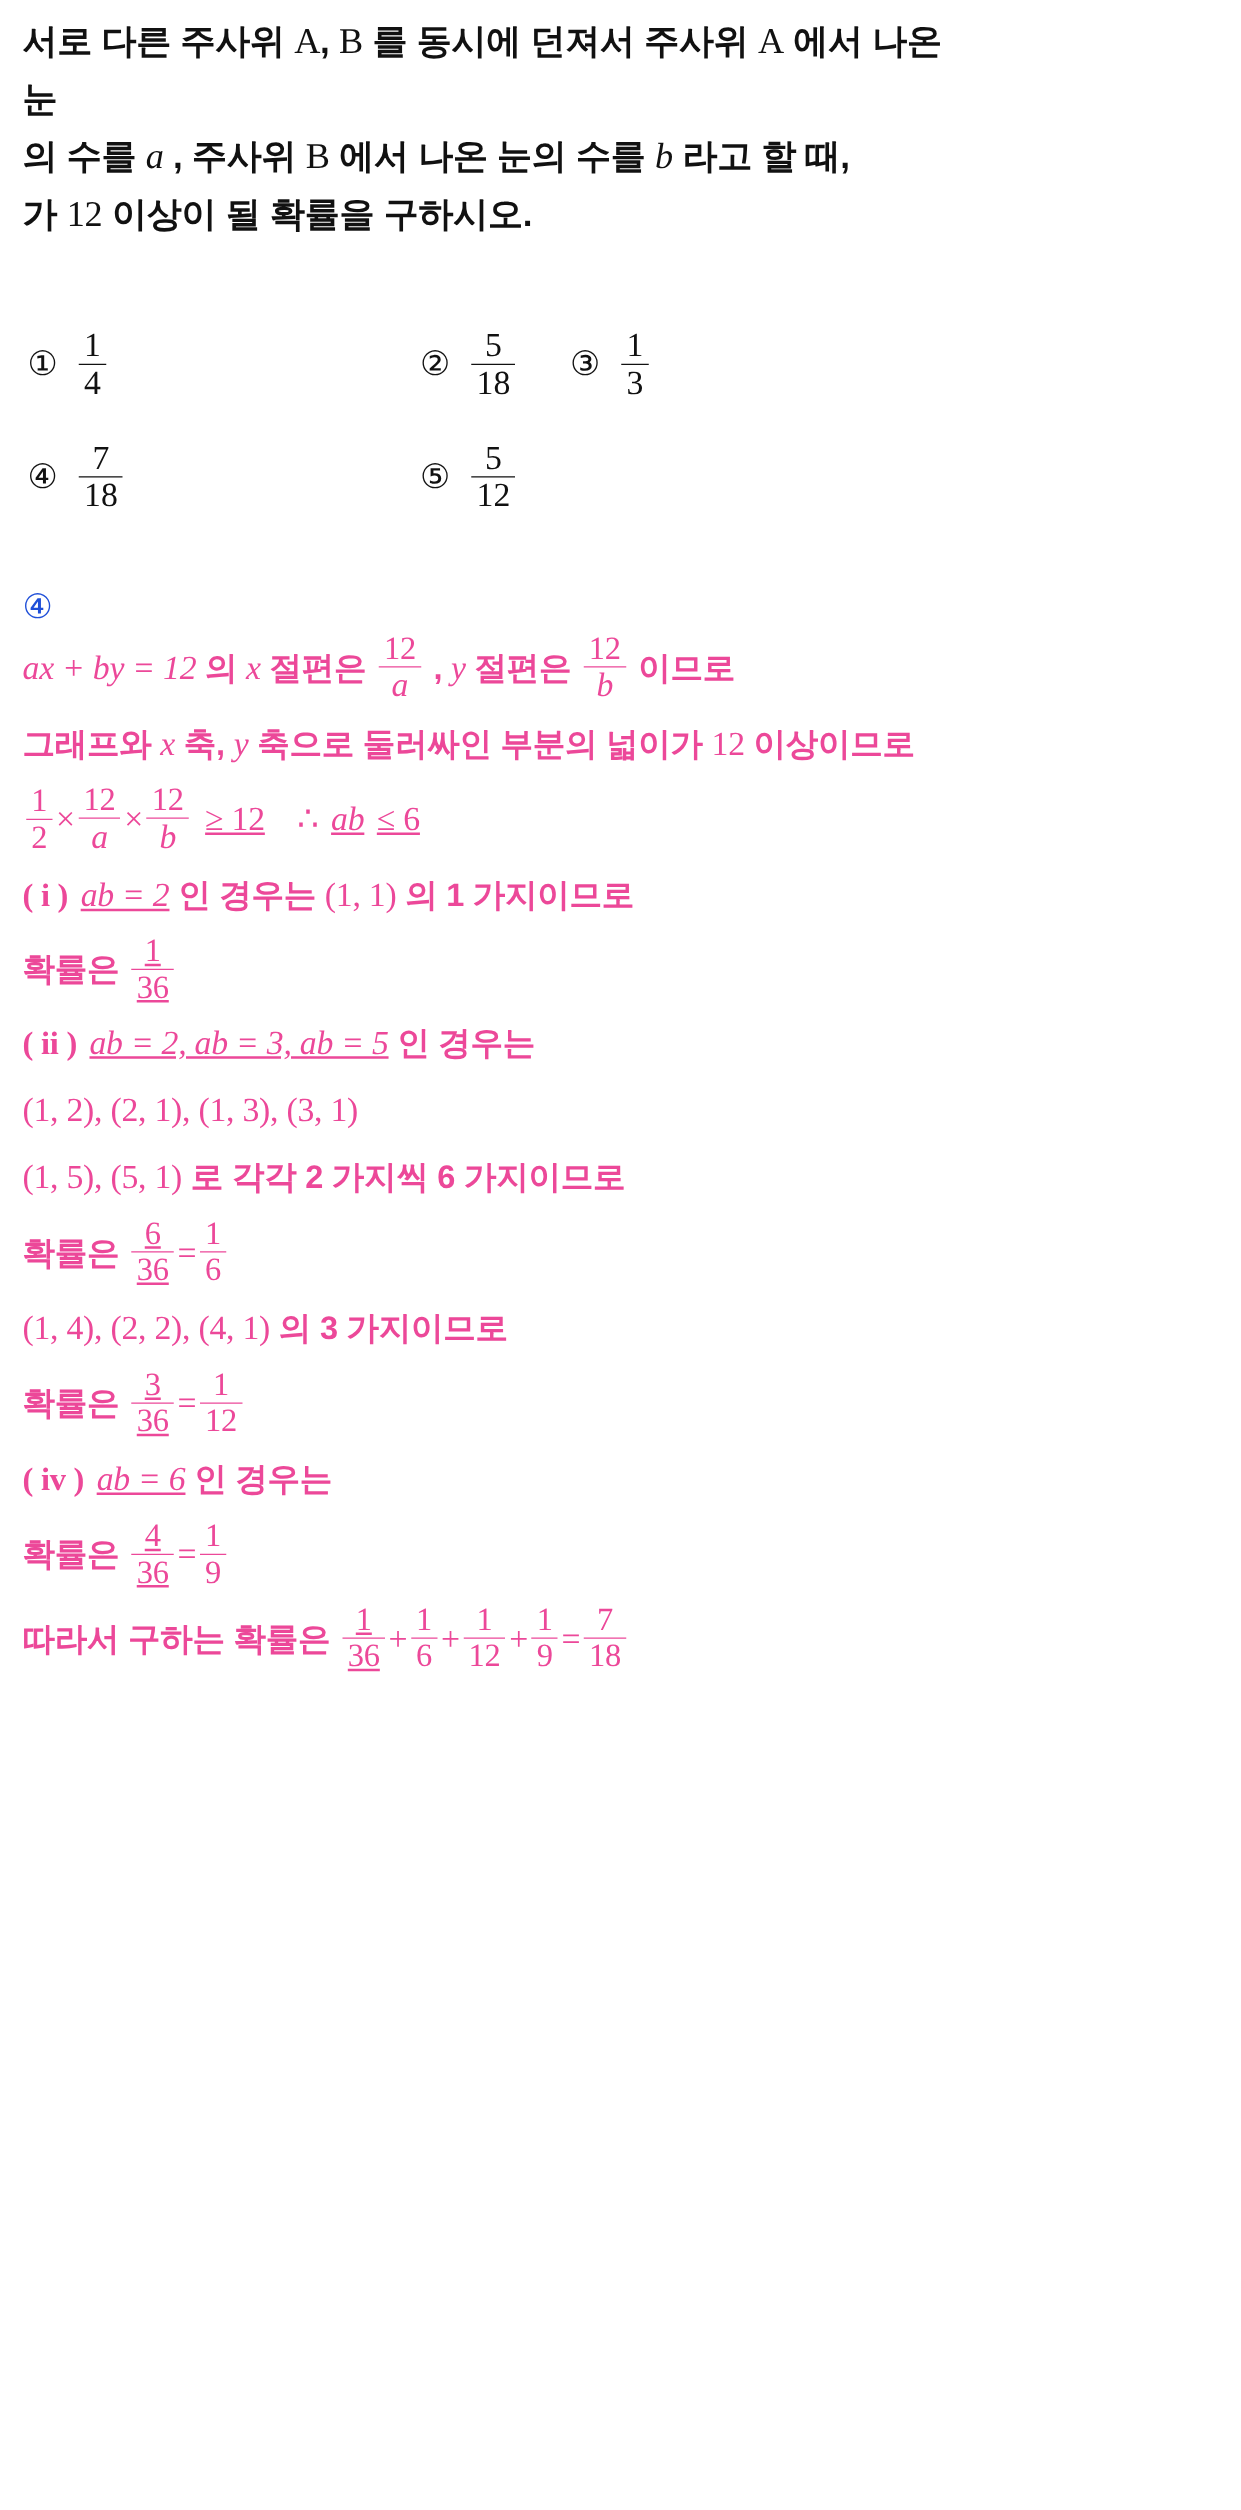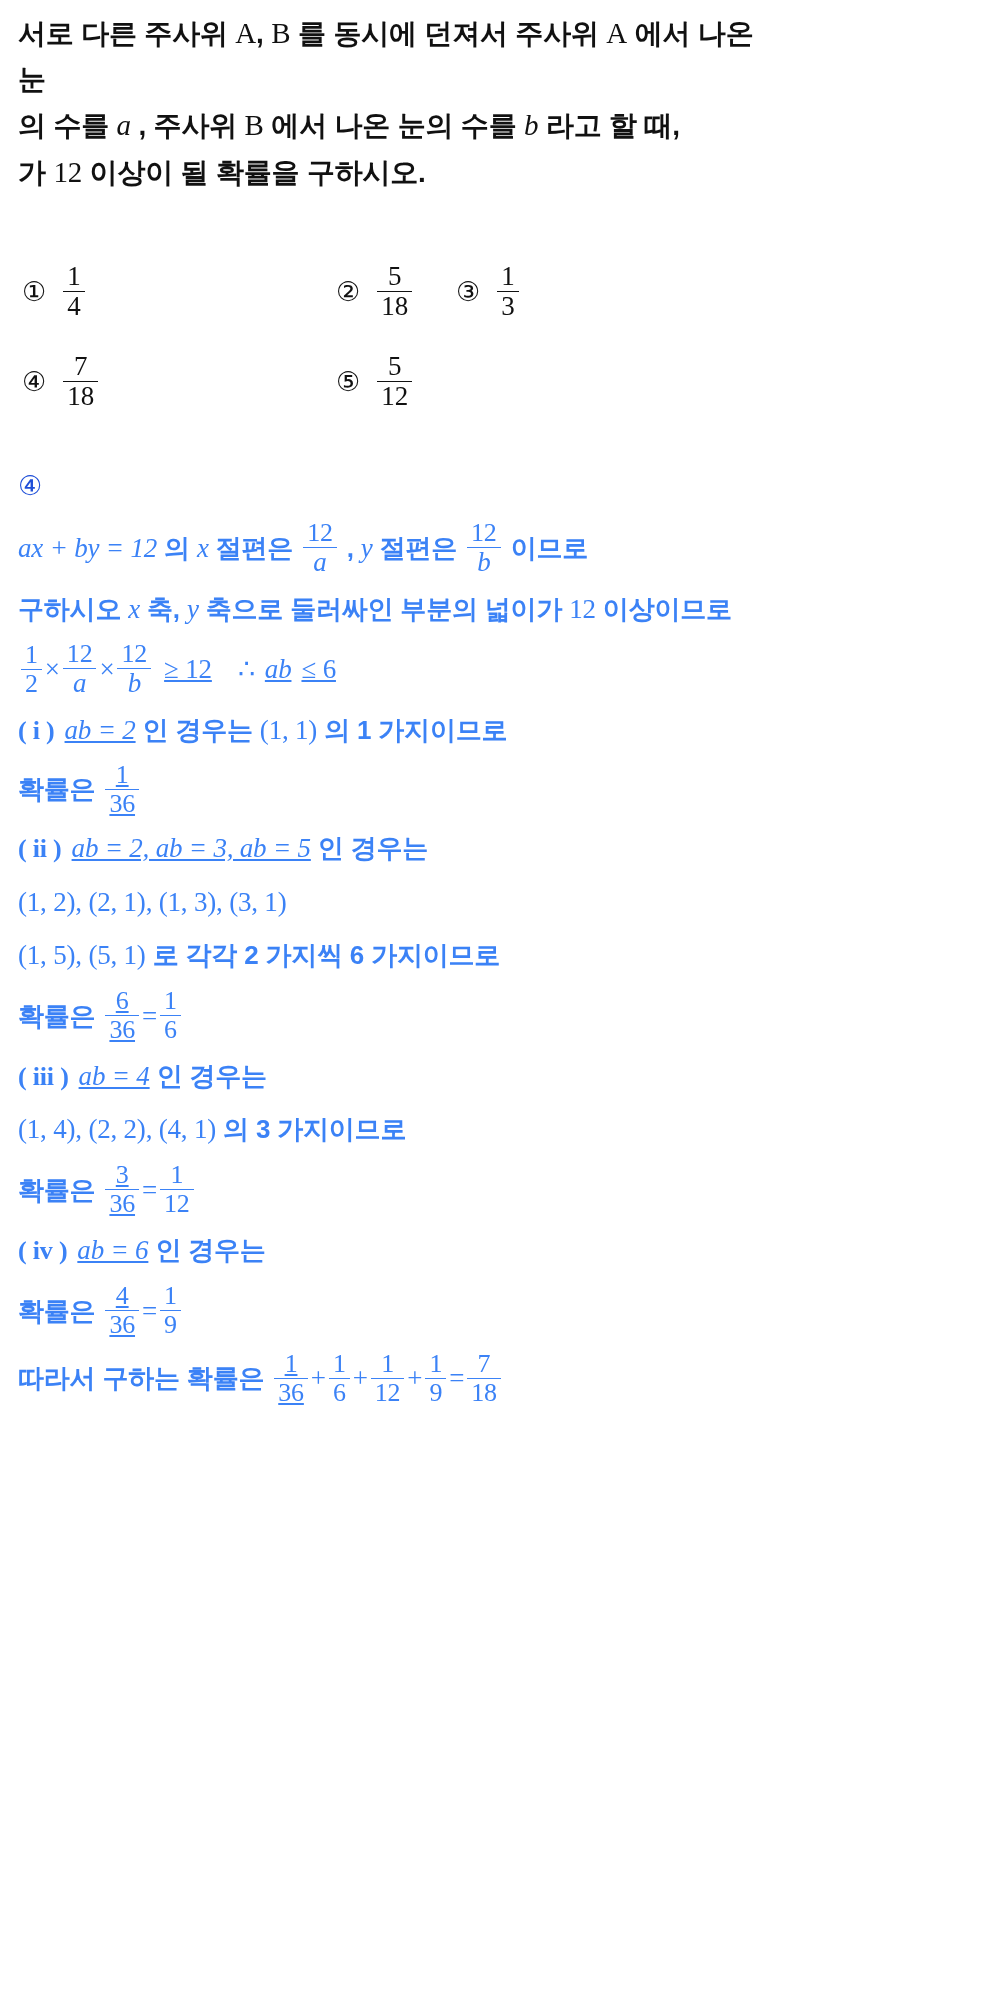"ax + by = 12" .solution { color: #3b82f6 -> #ec4899; margin-top: 14px -> none }
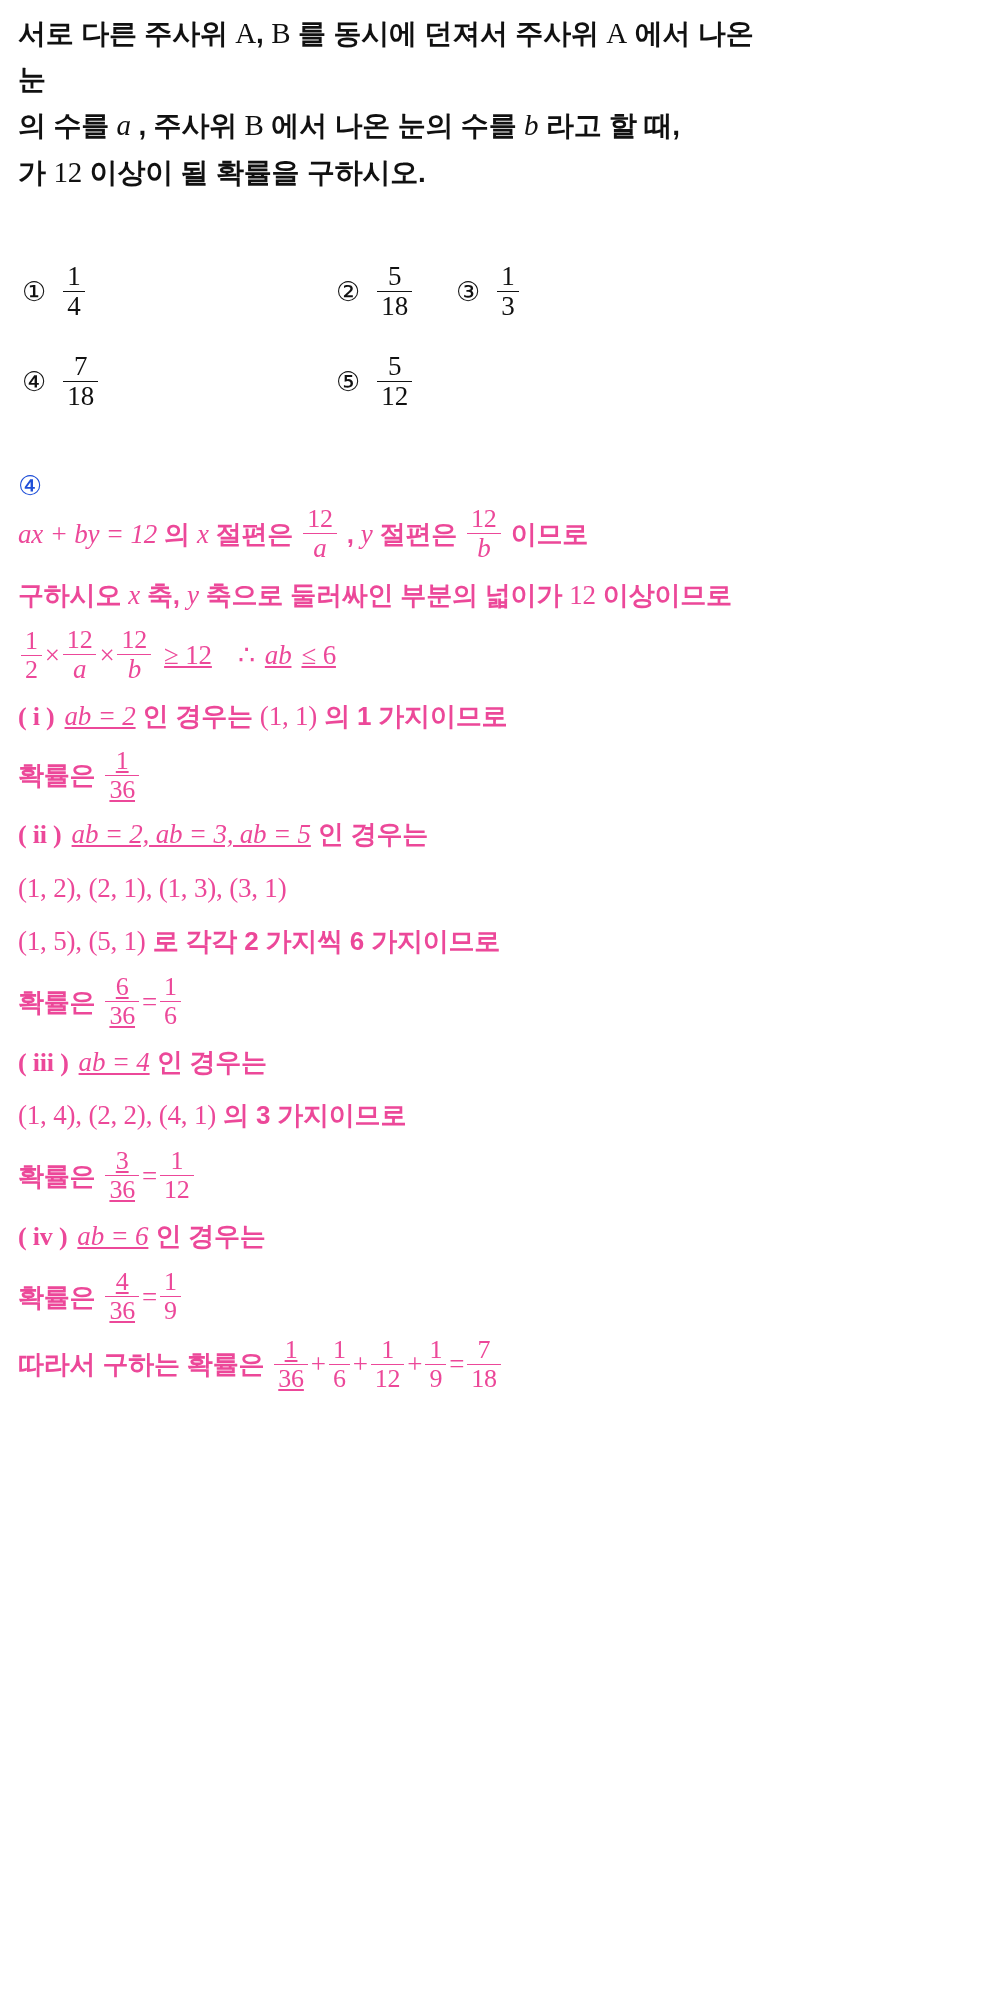"구하시오" span { text: 구하시오 -> 그래프와 }
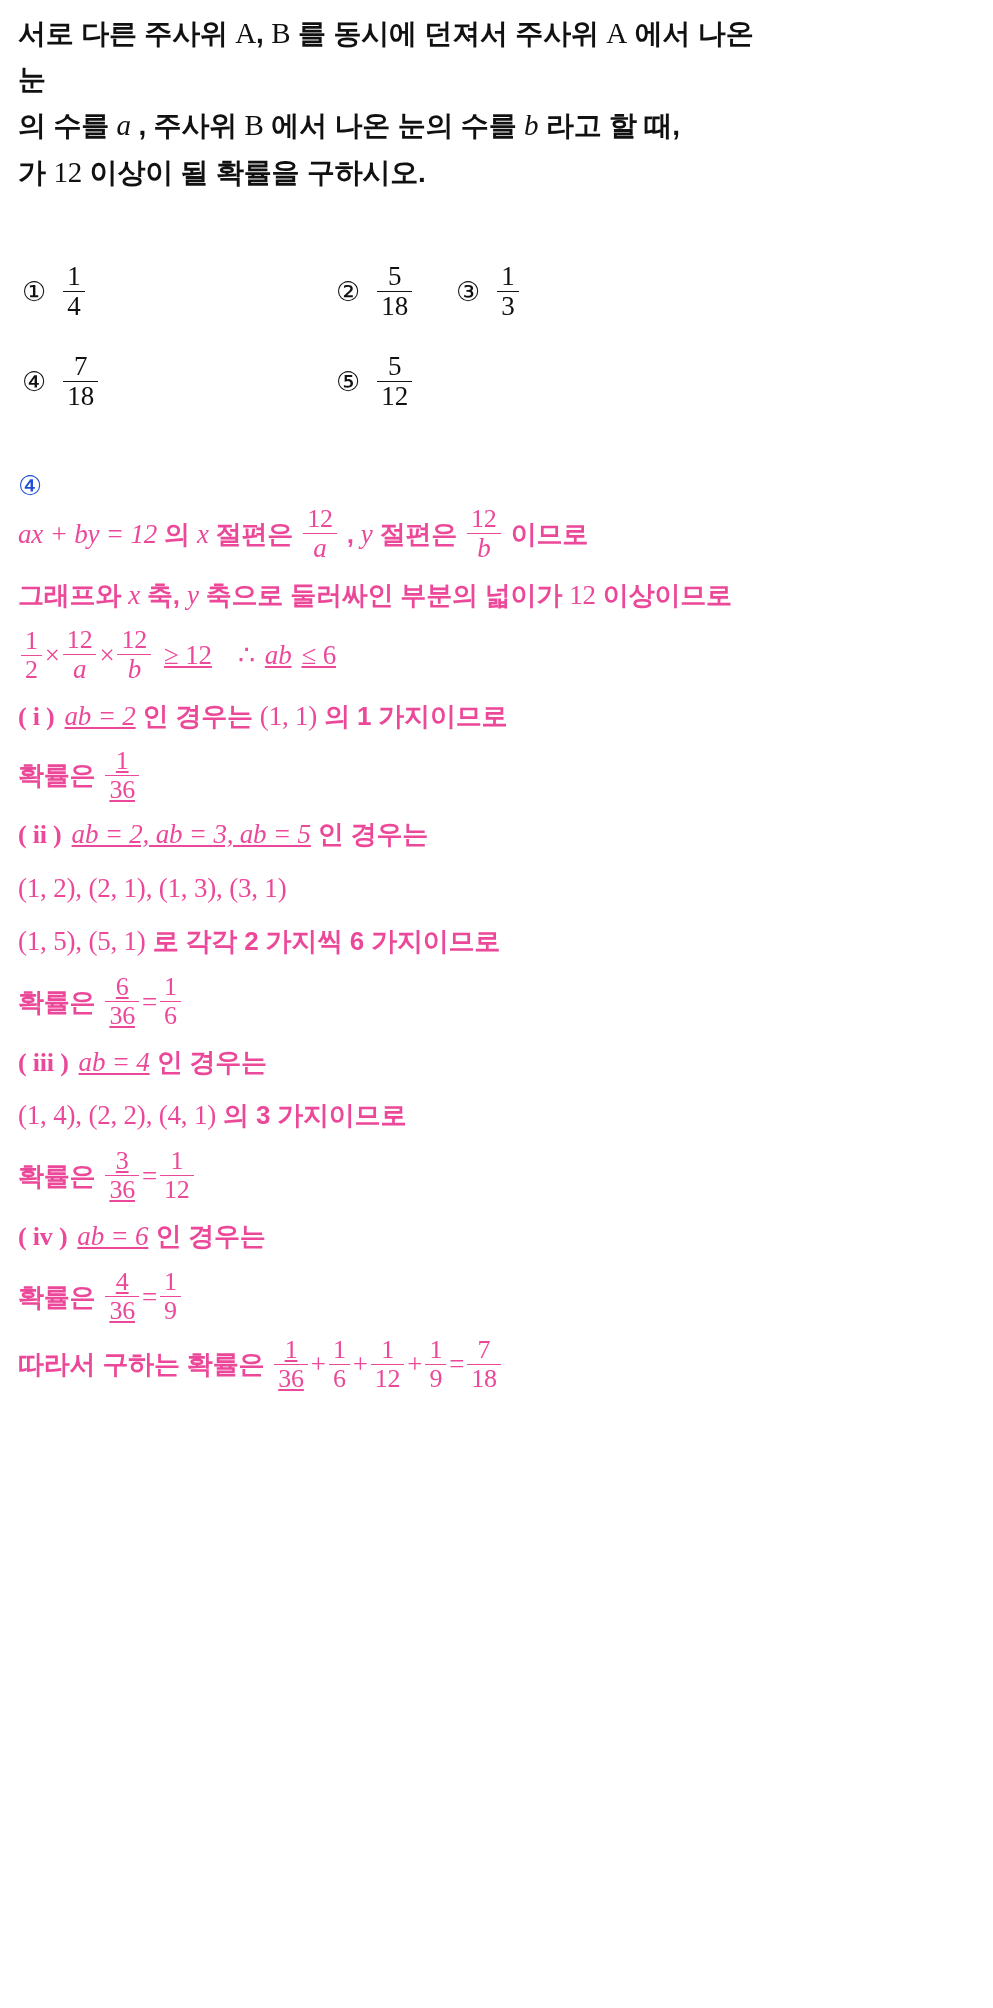"( iii ) ab =" div.sline { html: <div><span>( iii )</span><span>ab = 4</span><span> 인 경우는</span></div> -> none }
